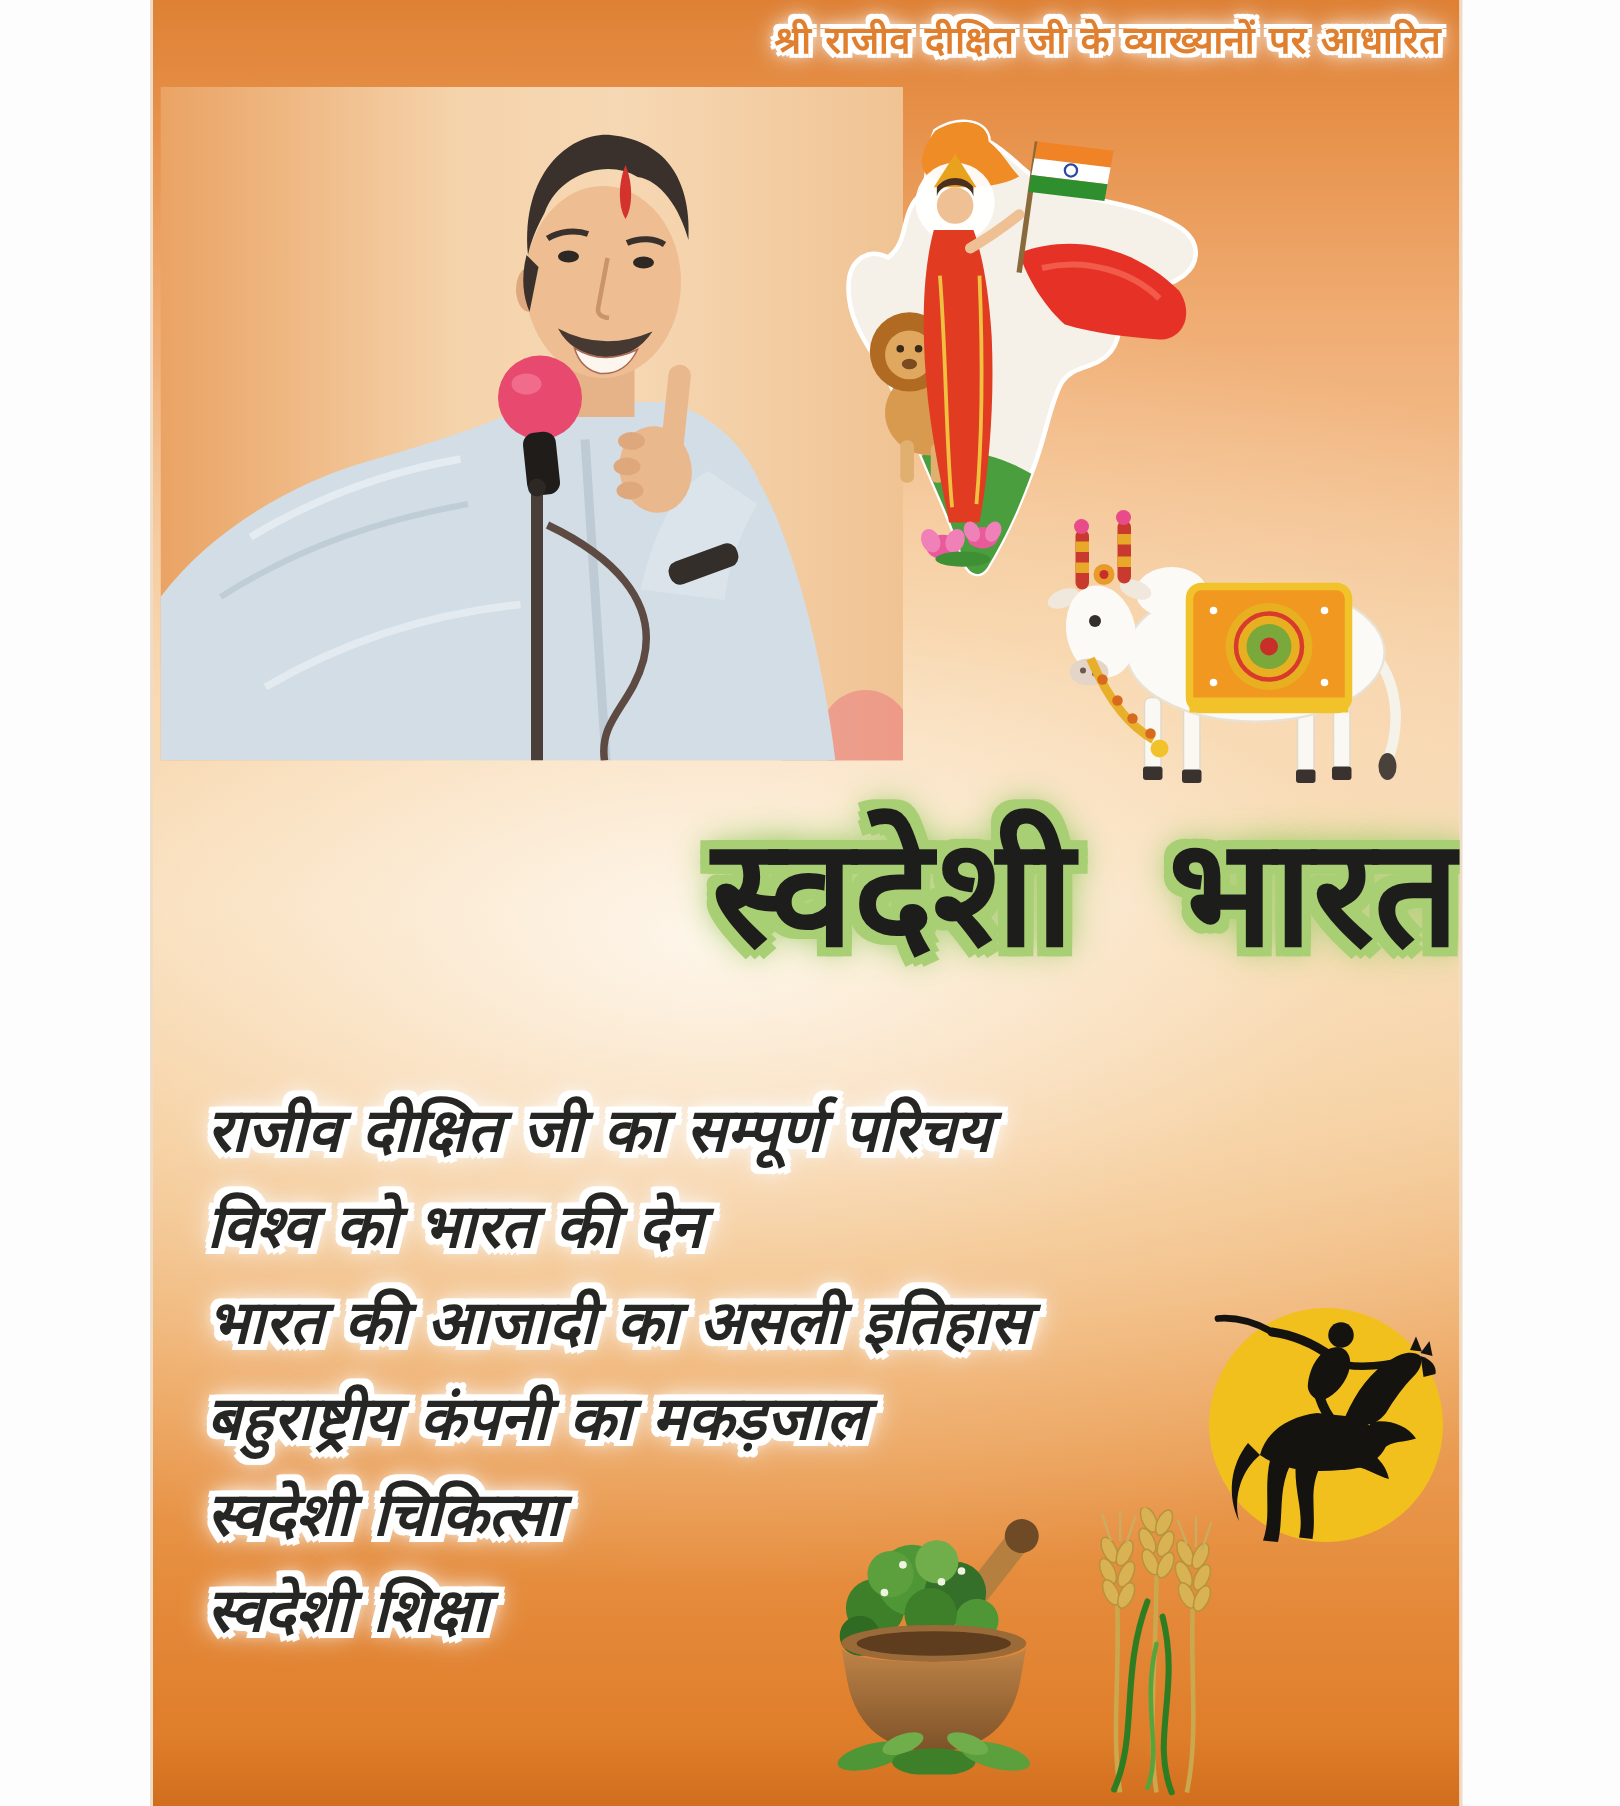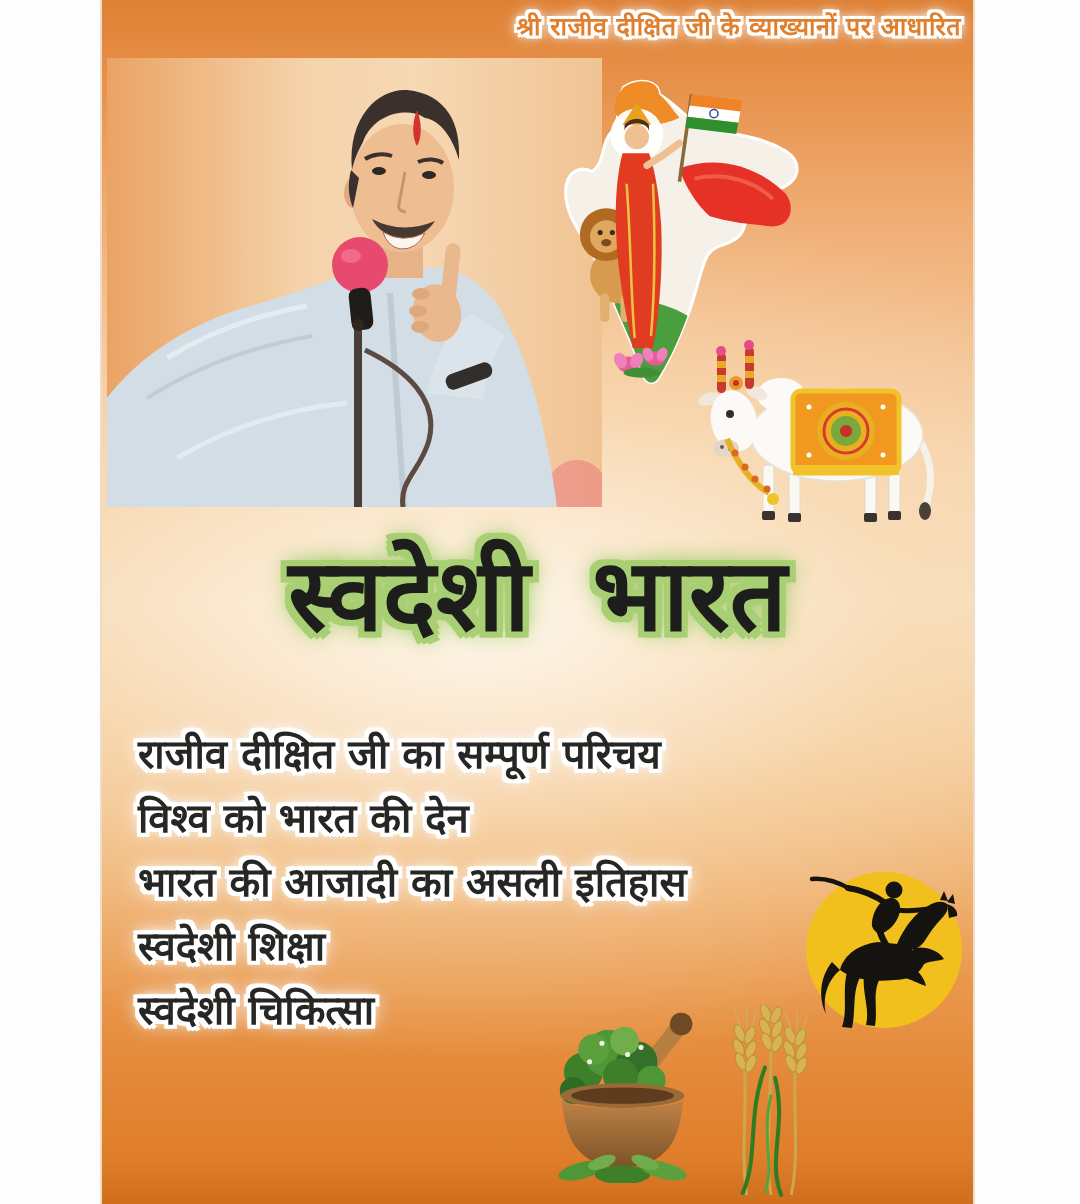"स्वदेशी भारत" .title { text-align: center -> right }
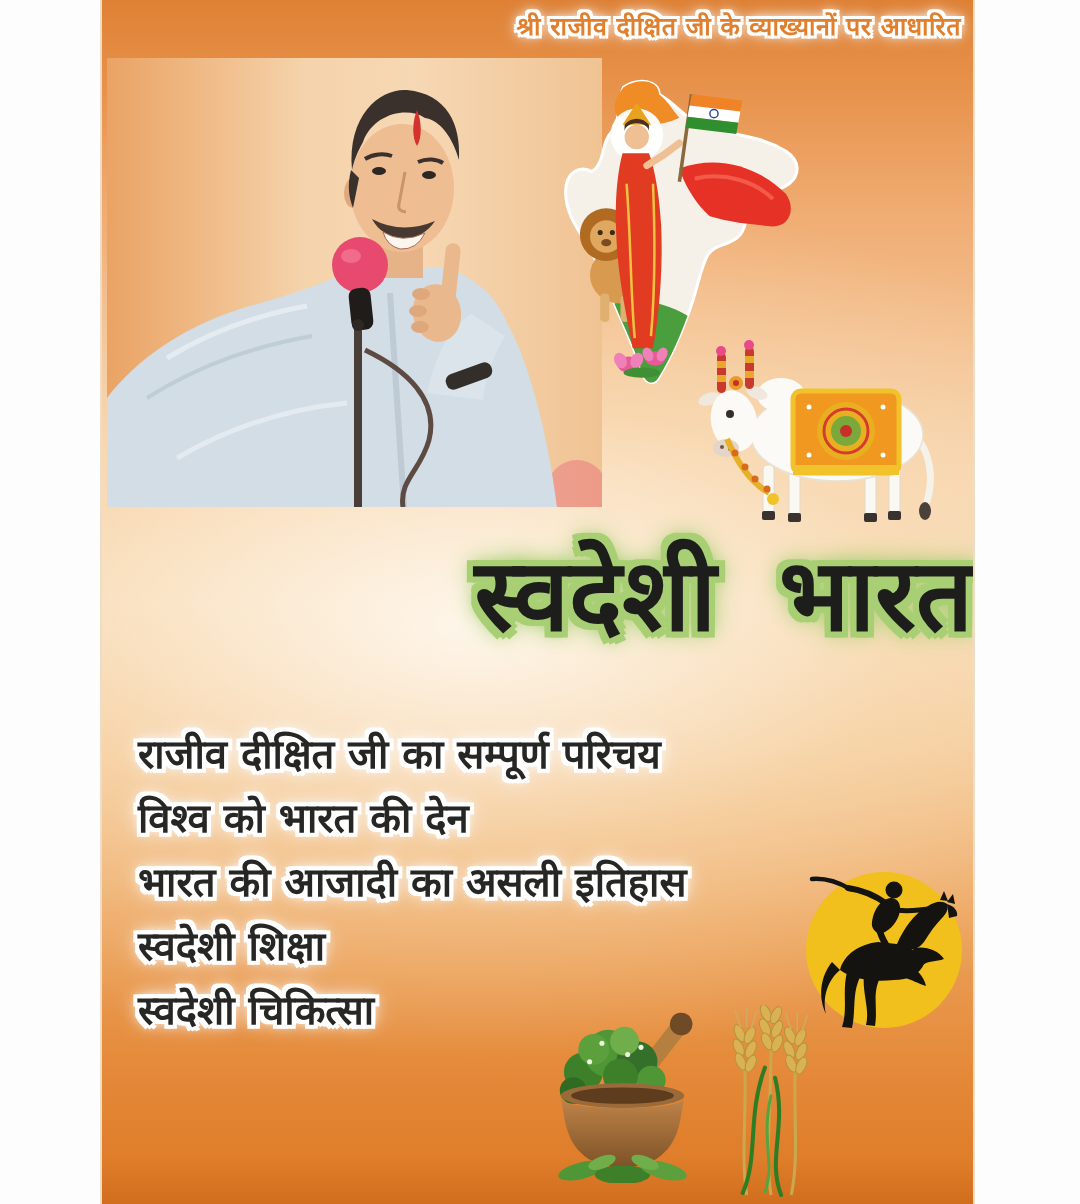"राजीव दीक्षित जी का सम्पूर्ण" .topics li { font-style: none -> italic }
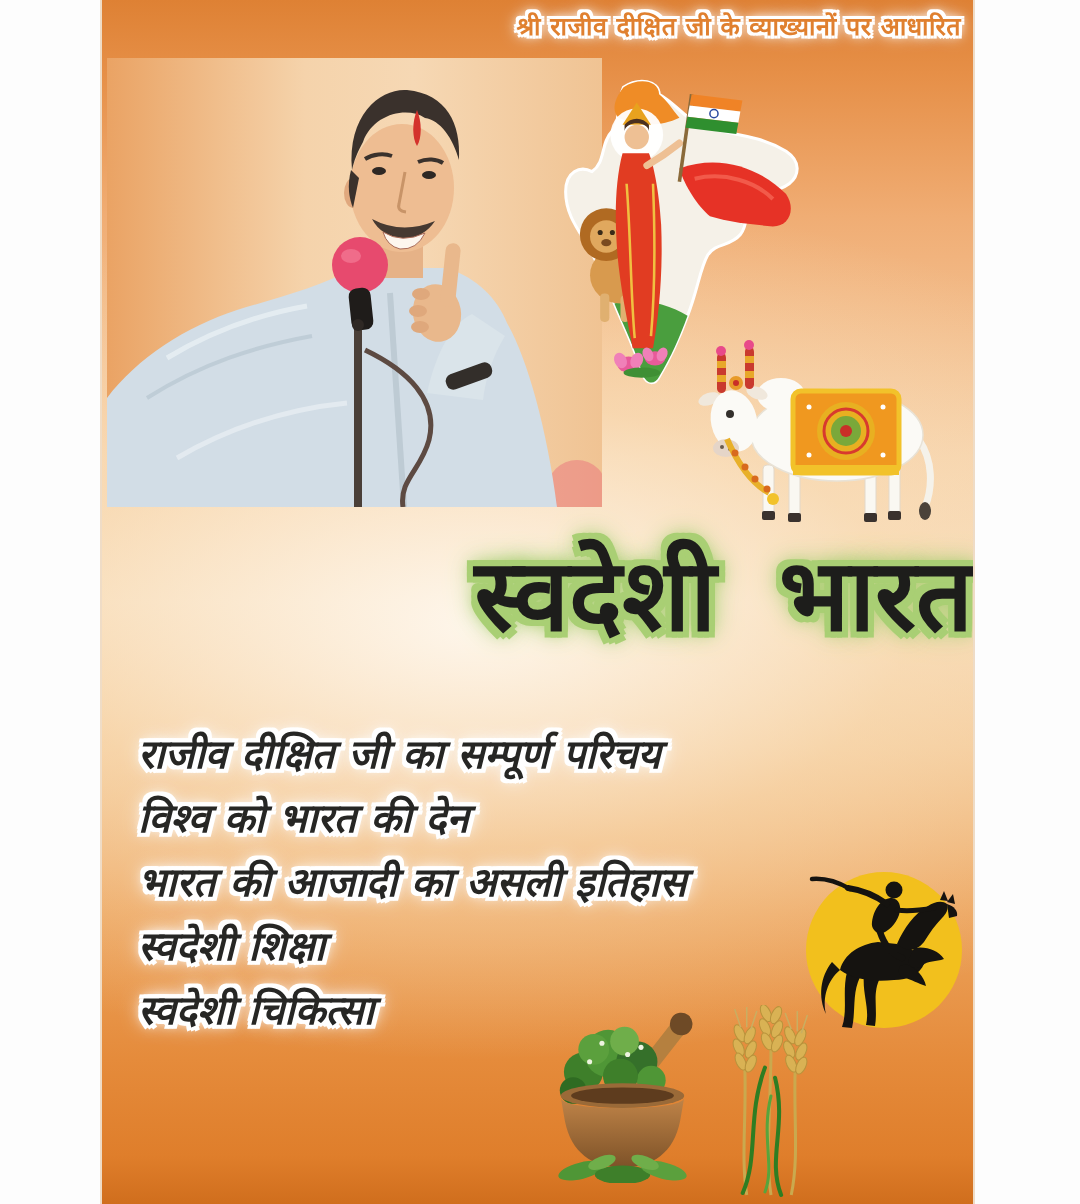"बहुराष्ट्रीय कंपनी का मकड़जाल" li { html: none -> <li>बहुराष्ट्रीय कंपनी का मकड़जाल</li> }
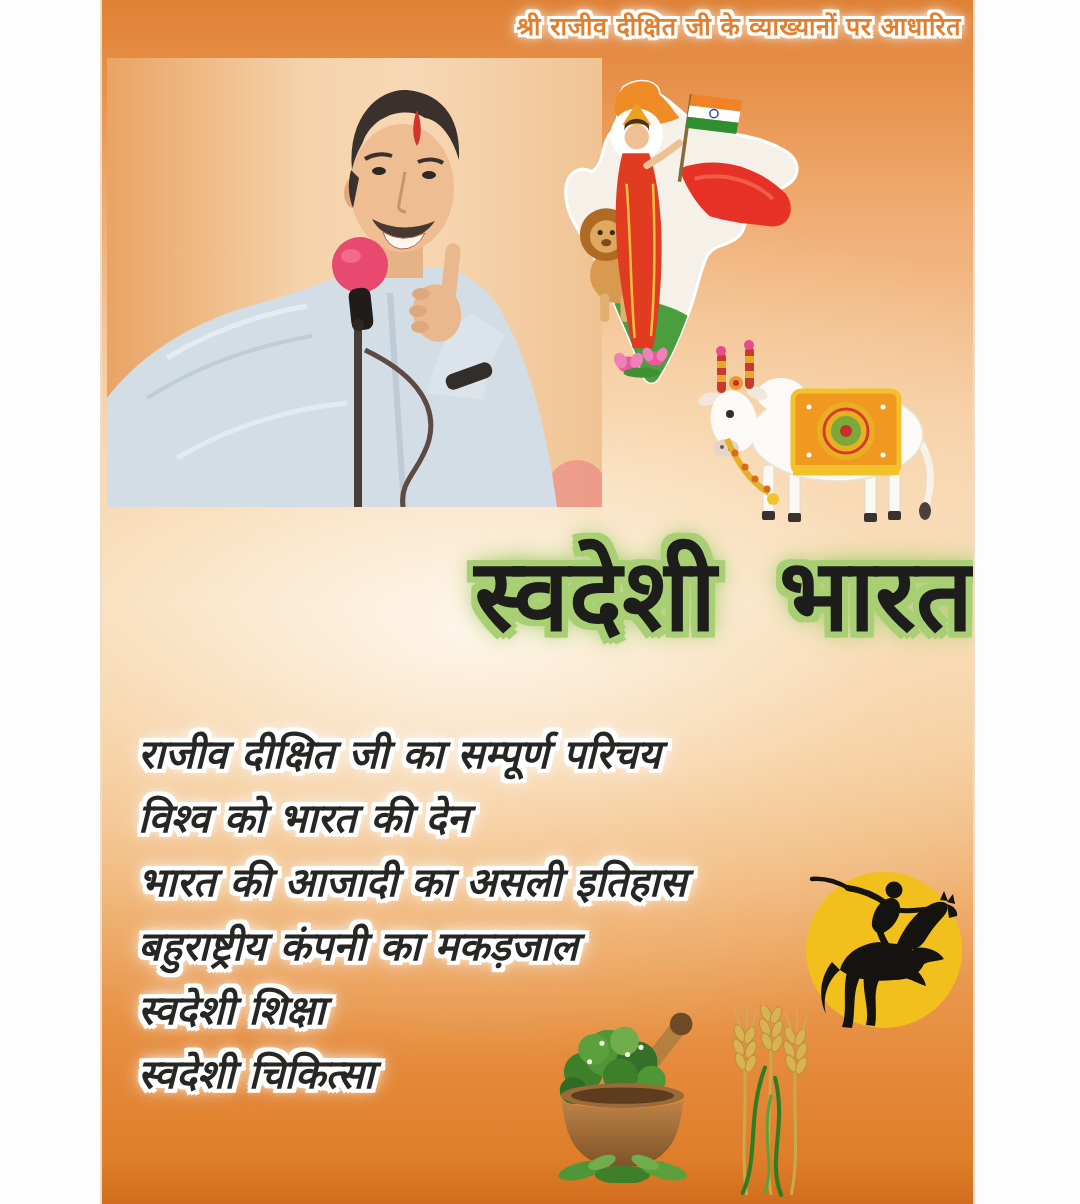"स्वदेशी शिक्षा" li { order: before "स्वदेशी चिकित्सा" -> after "स्वदेशी चिकित्सा" }
